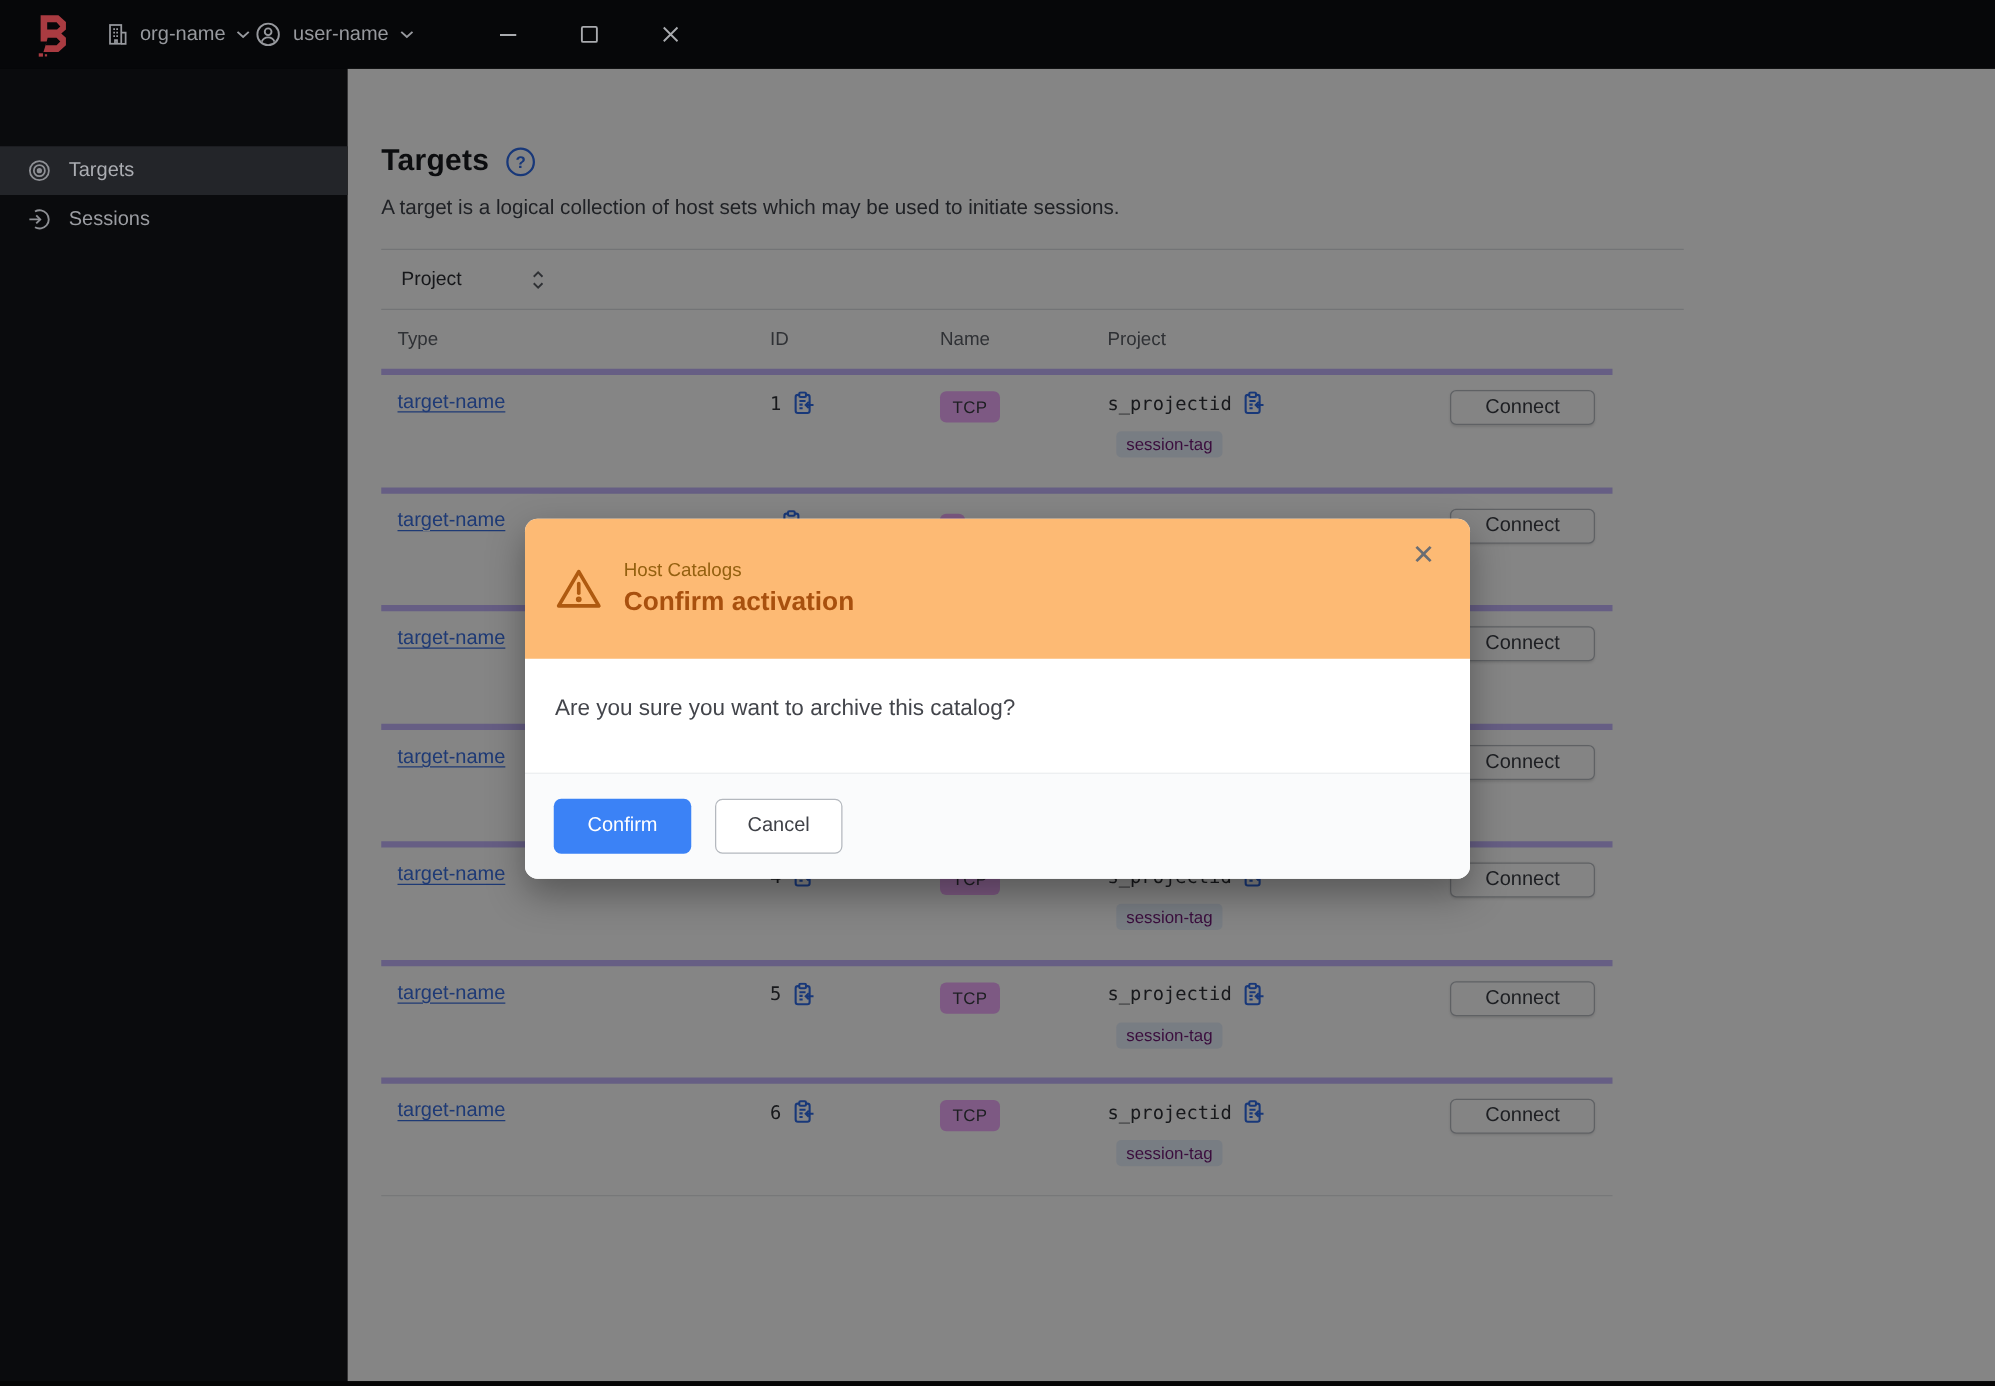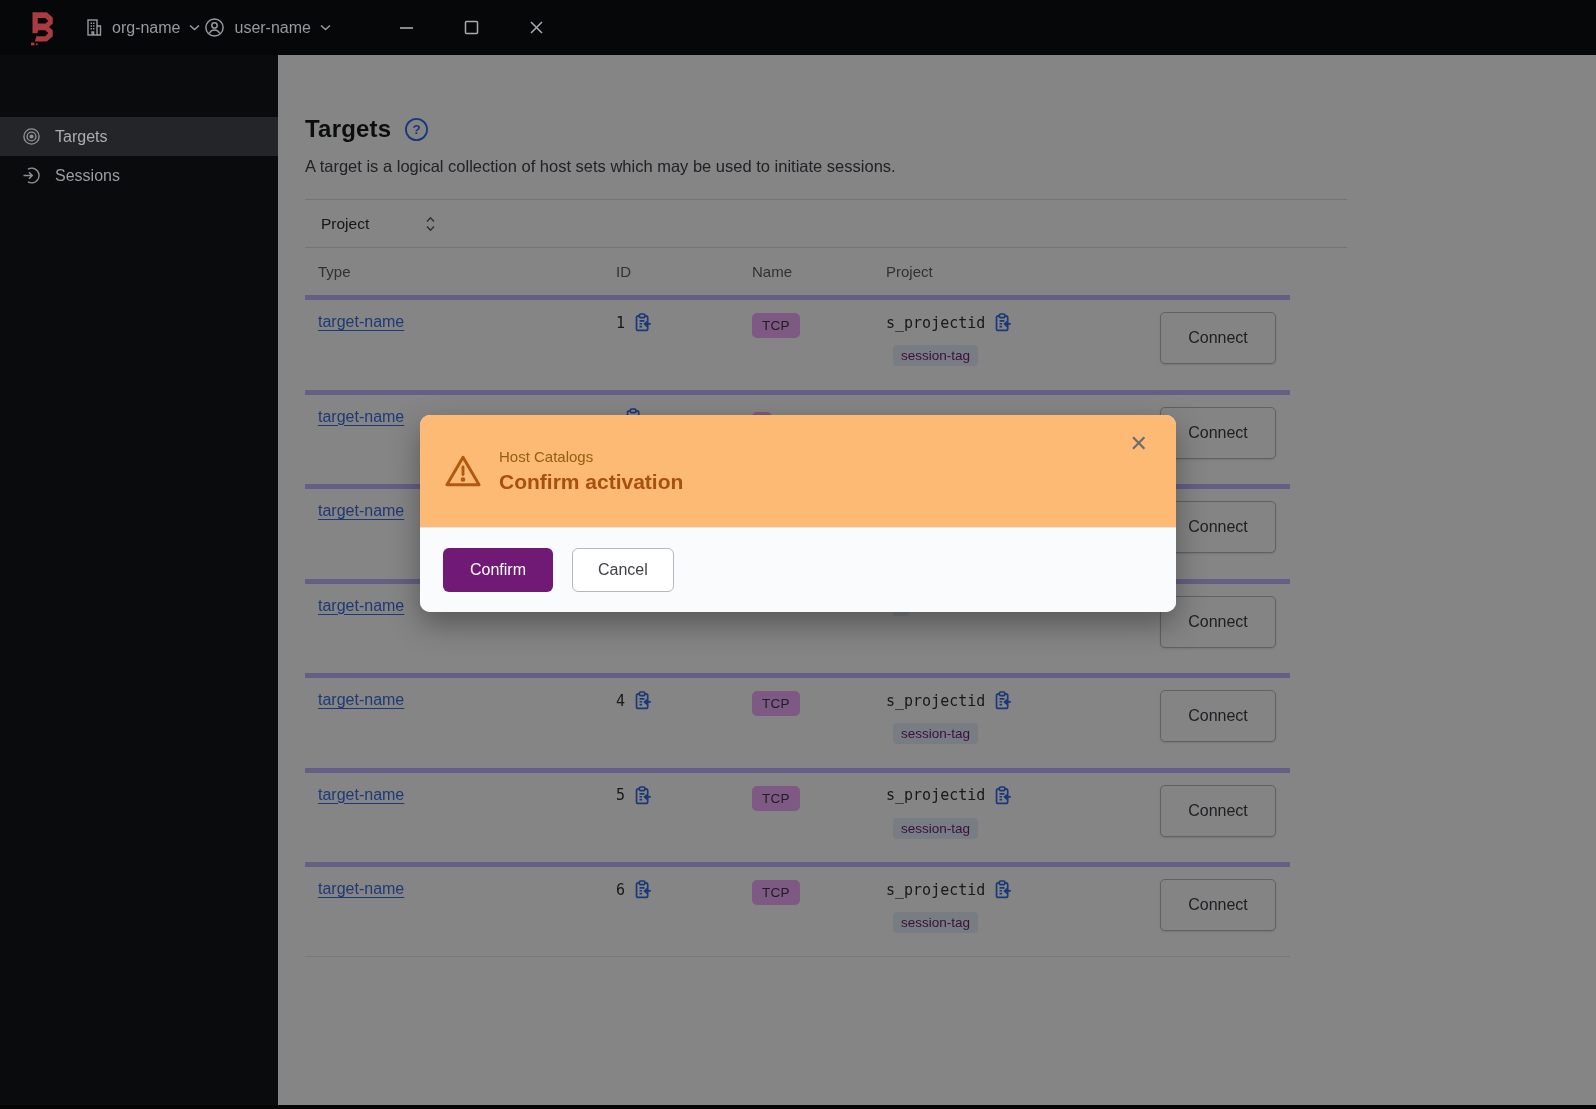"Connect" .connect-btn { padding: 16px 0 -> 4px 0 }
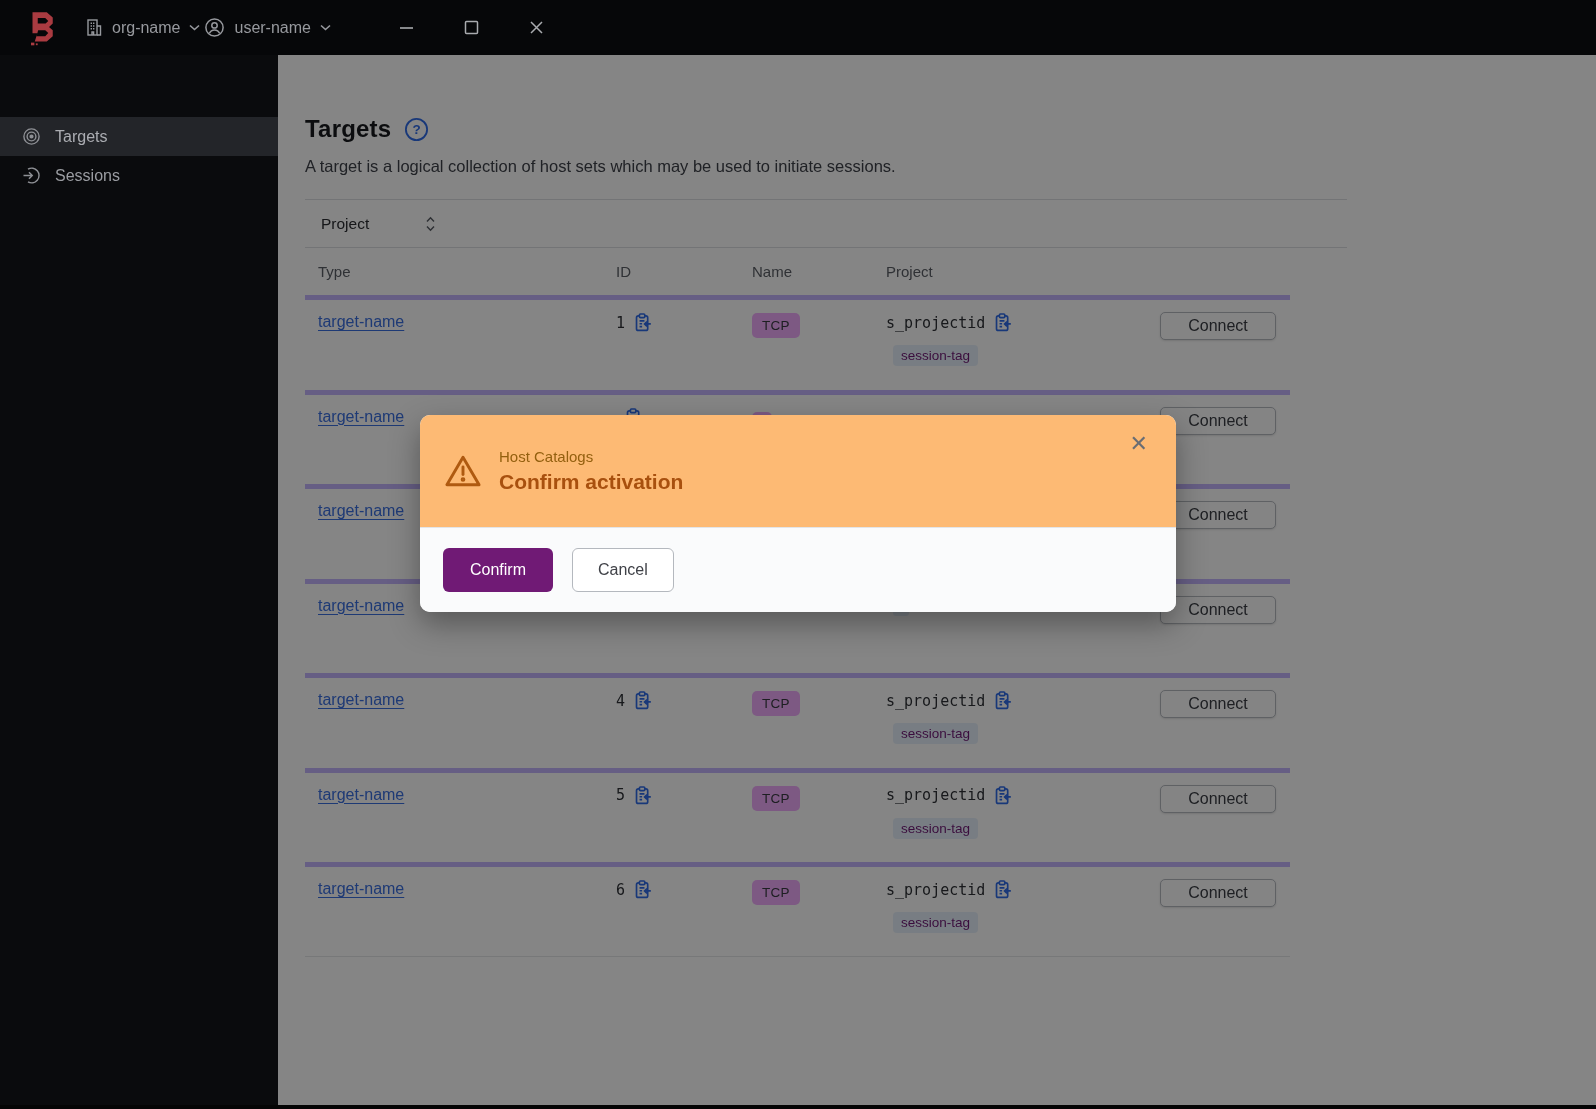"Are you sure you want" div.modal-body { html: none -> <div> <span>Are you sure you want to archive this catalog?</span> </div> }
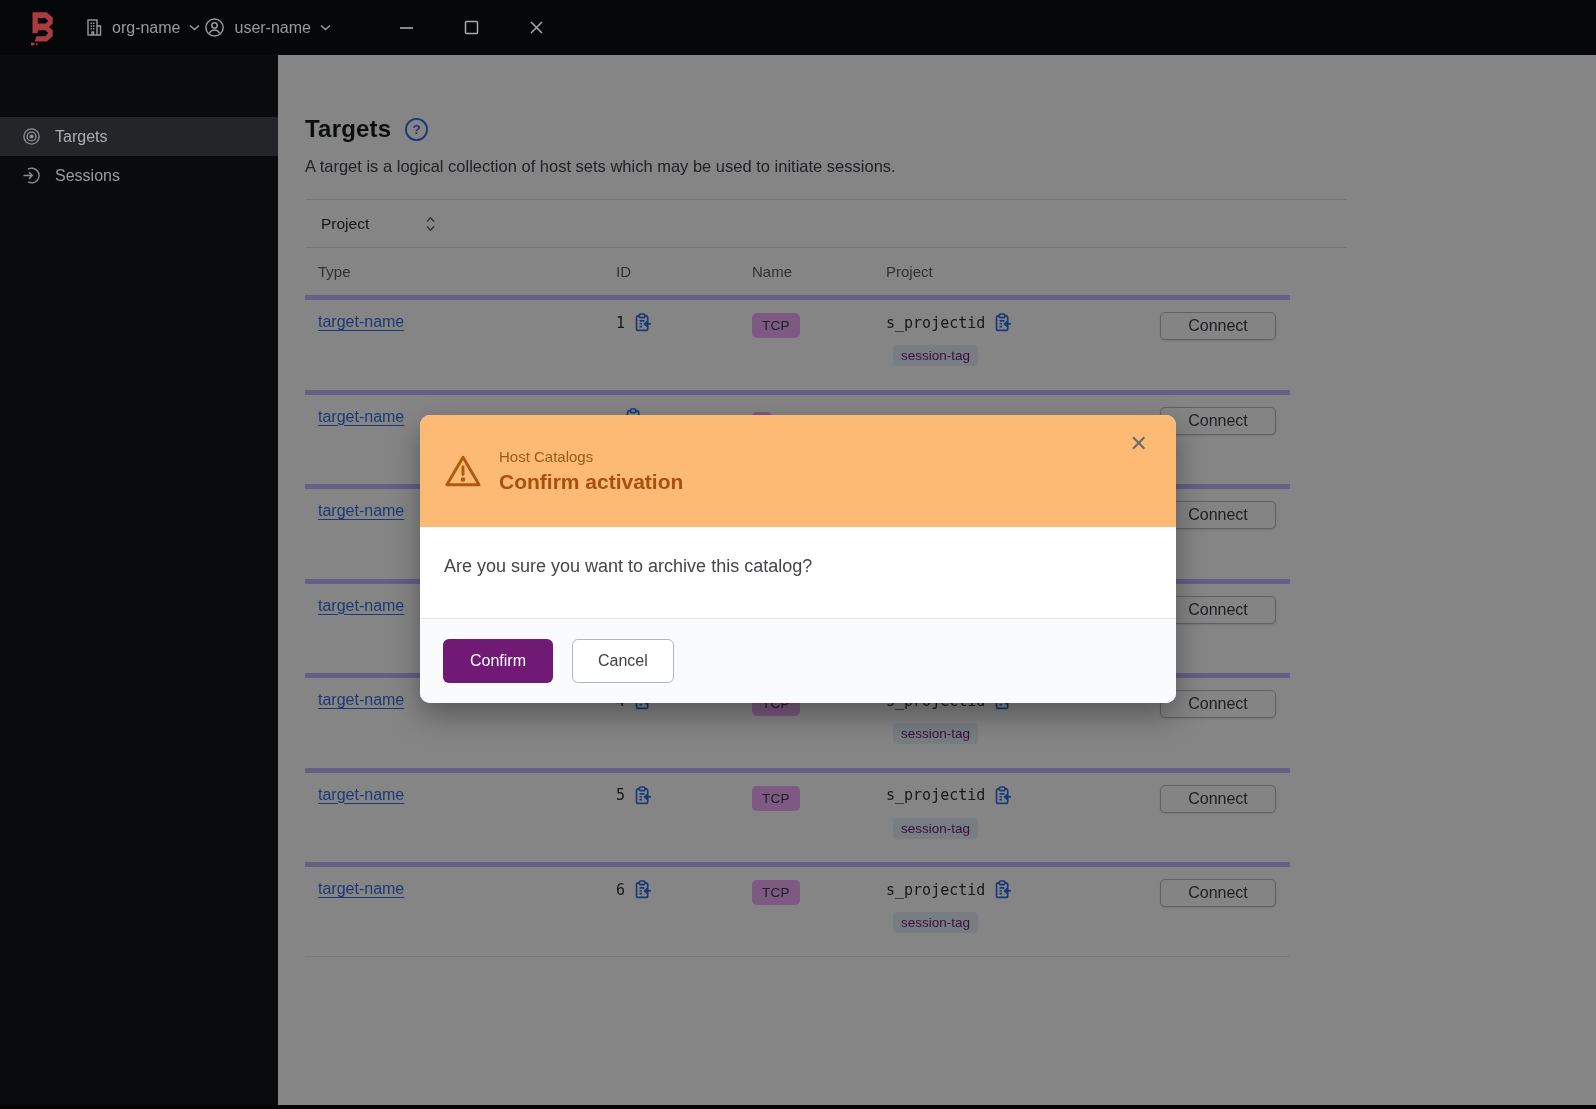"Confirm" .btn-primary { background: #701a75 -> #3b82f6 }
